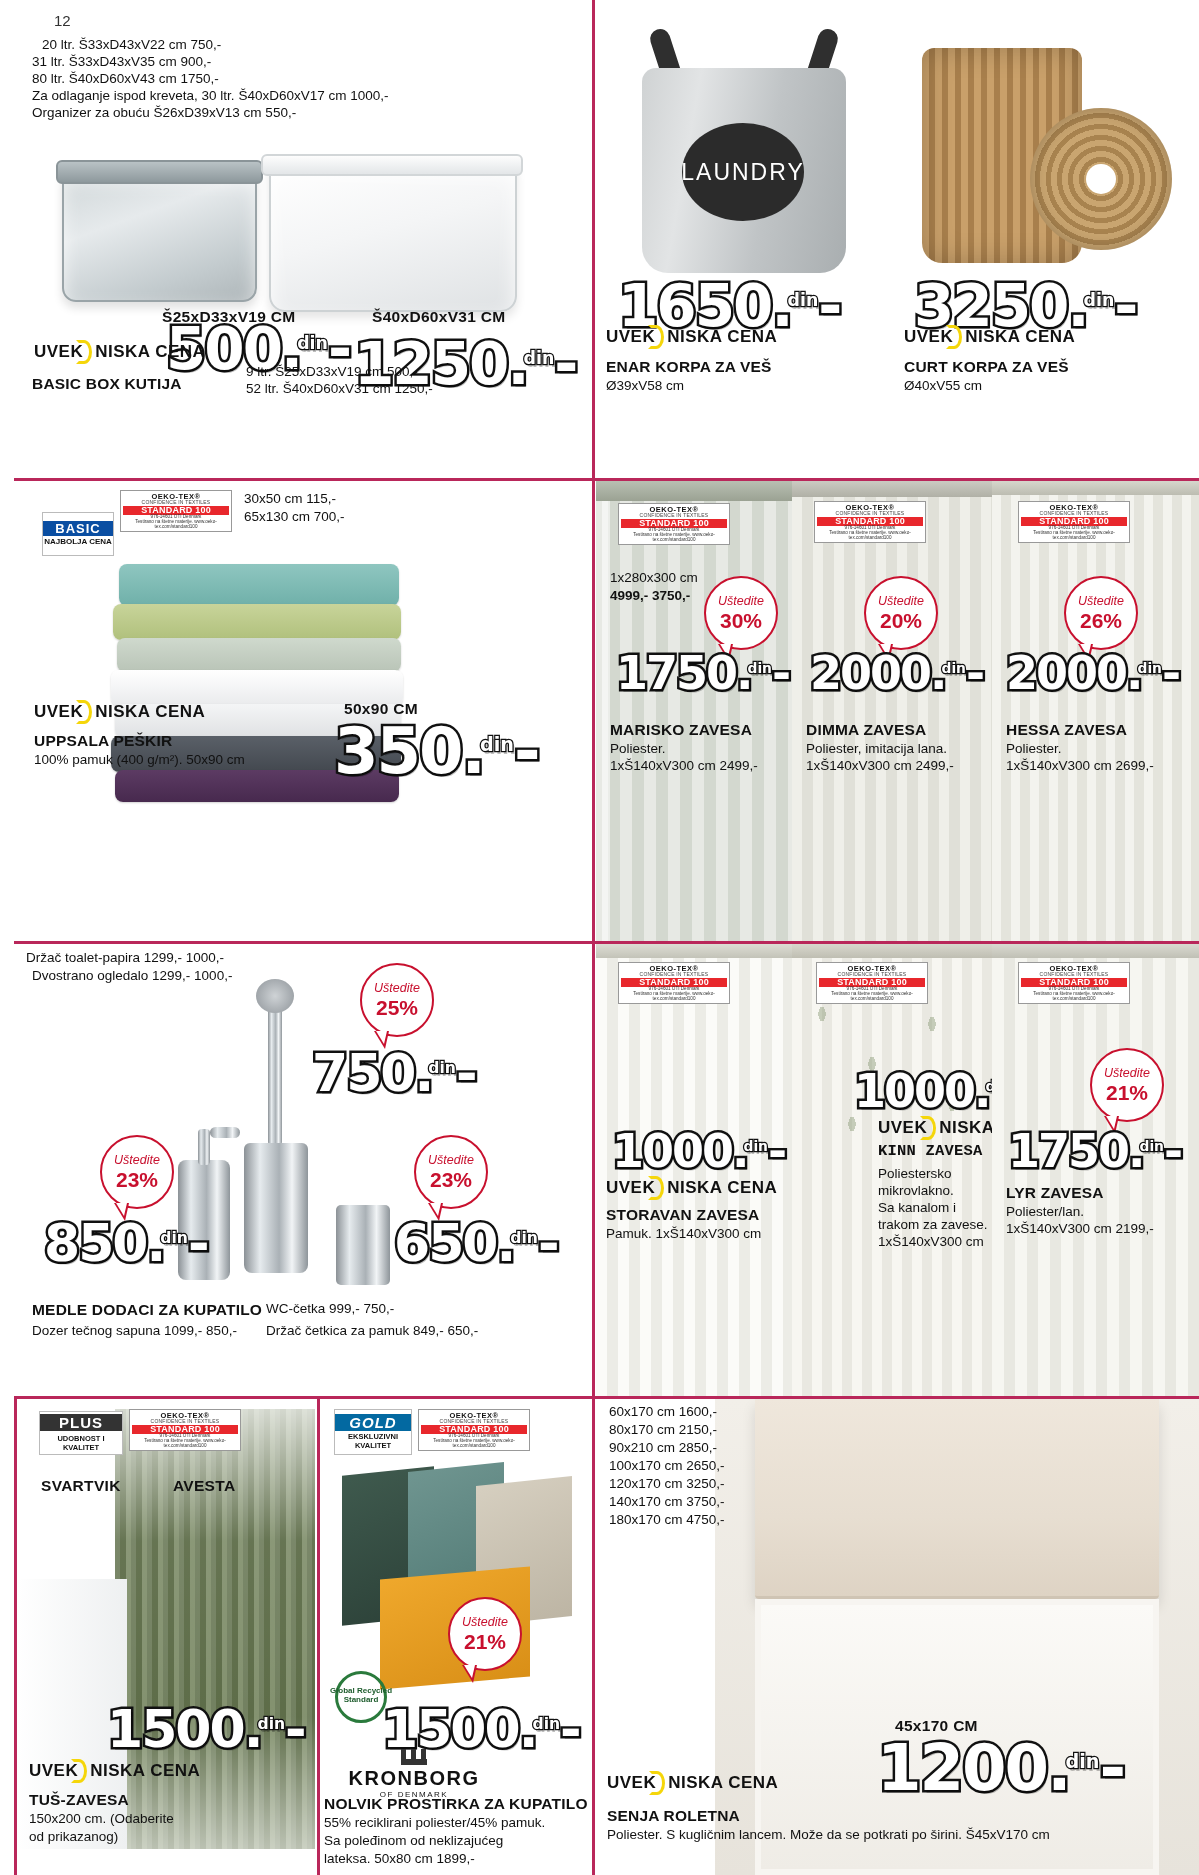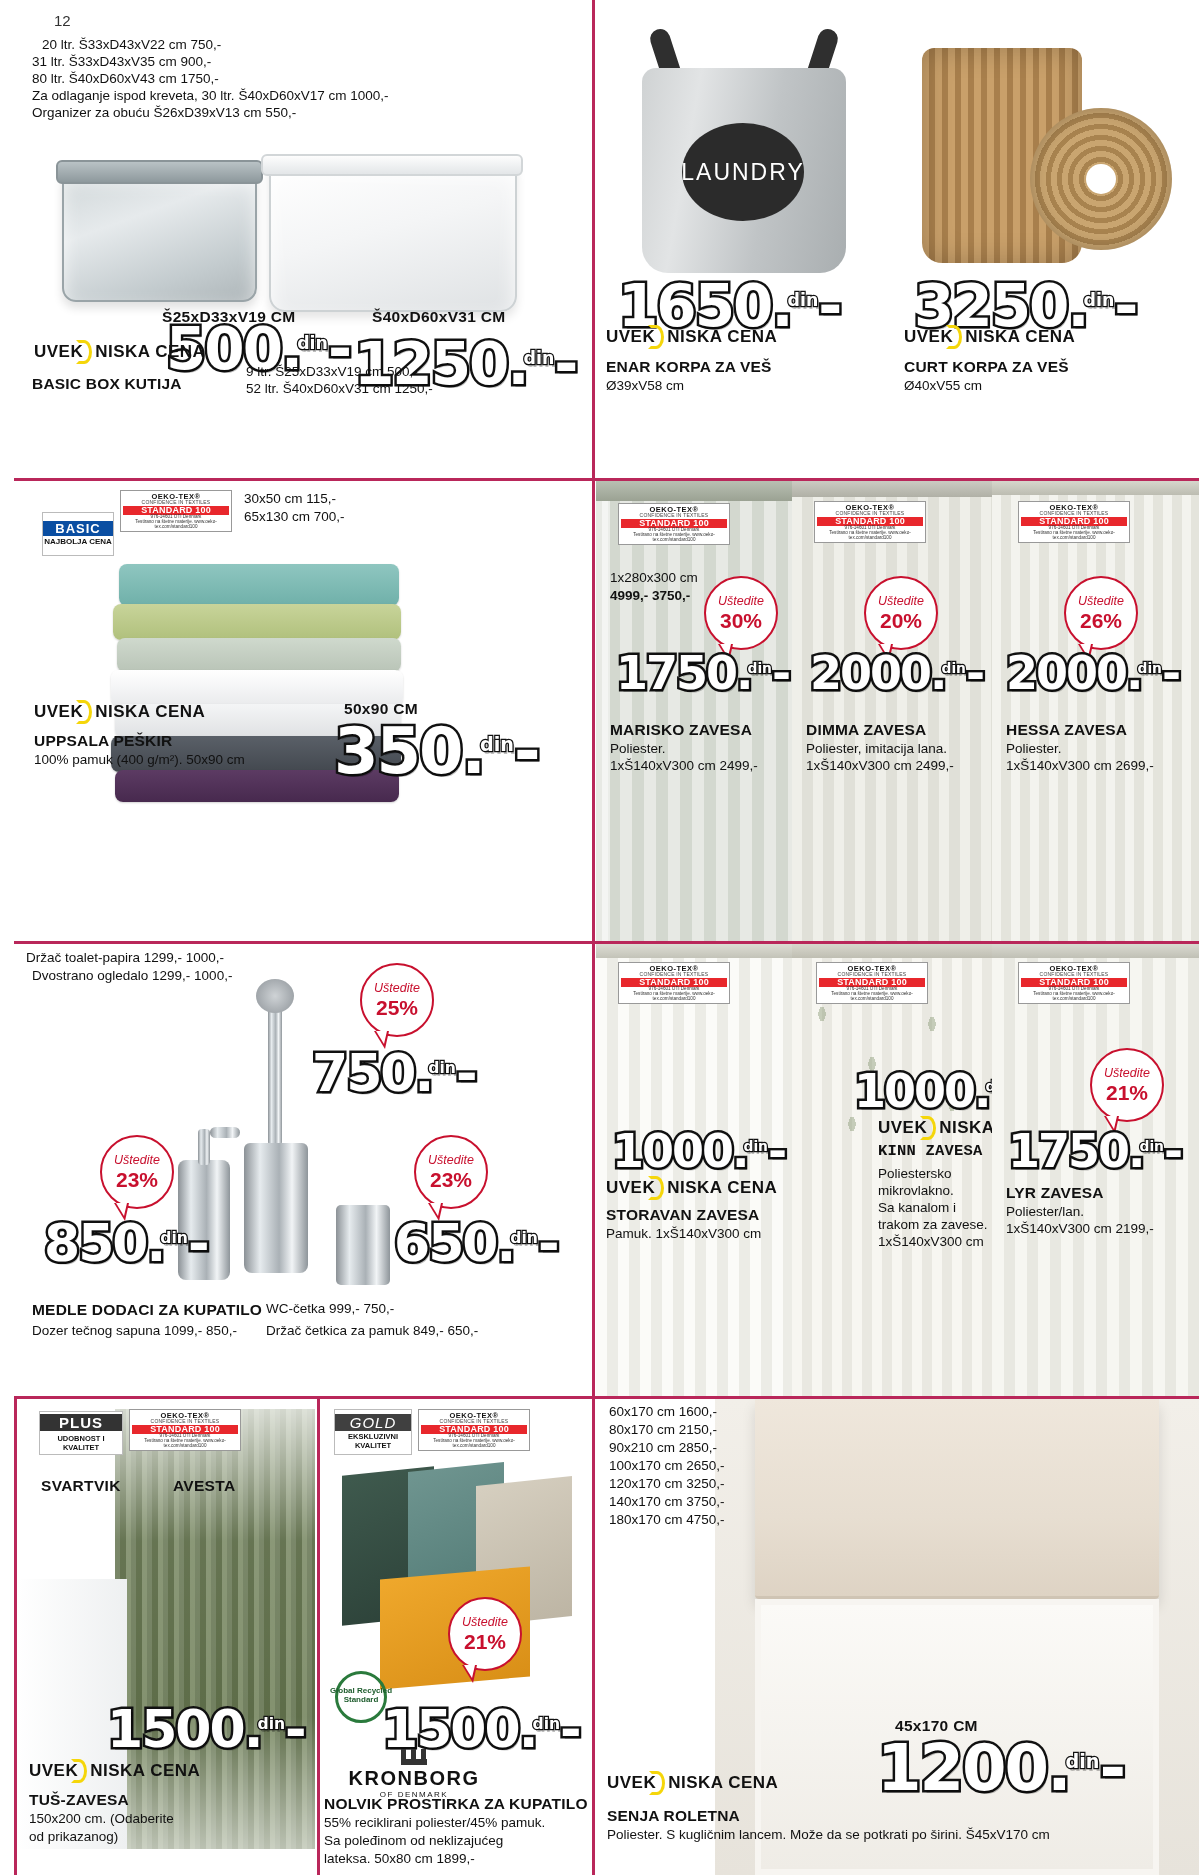"GOLD" .goldbadge .t1 { background: #404040 -> #0369a1; font-weight: normal -> bold }
